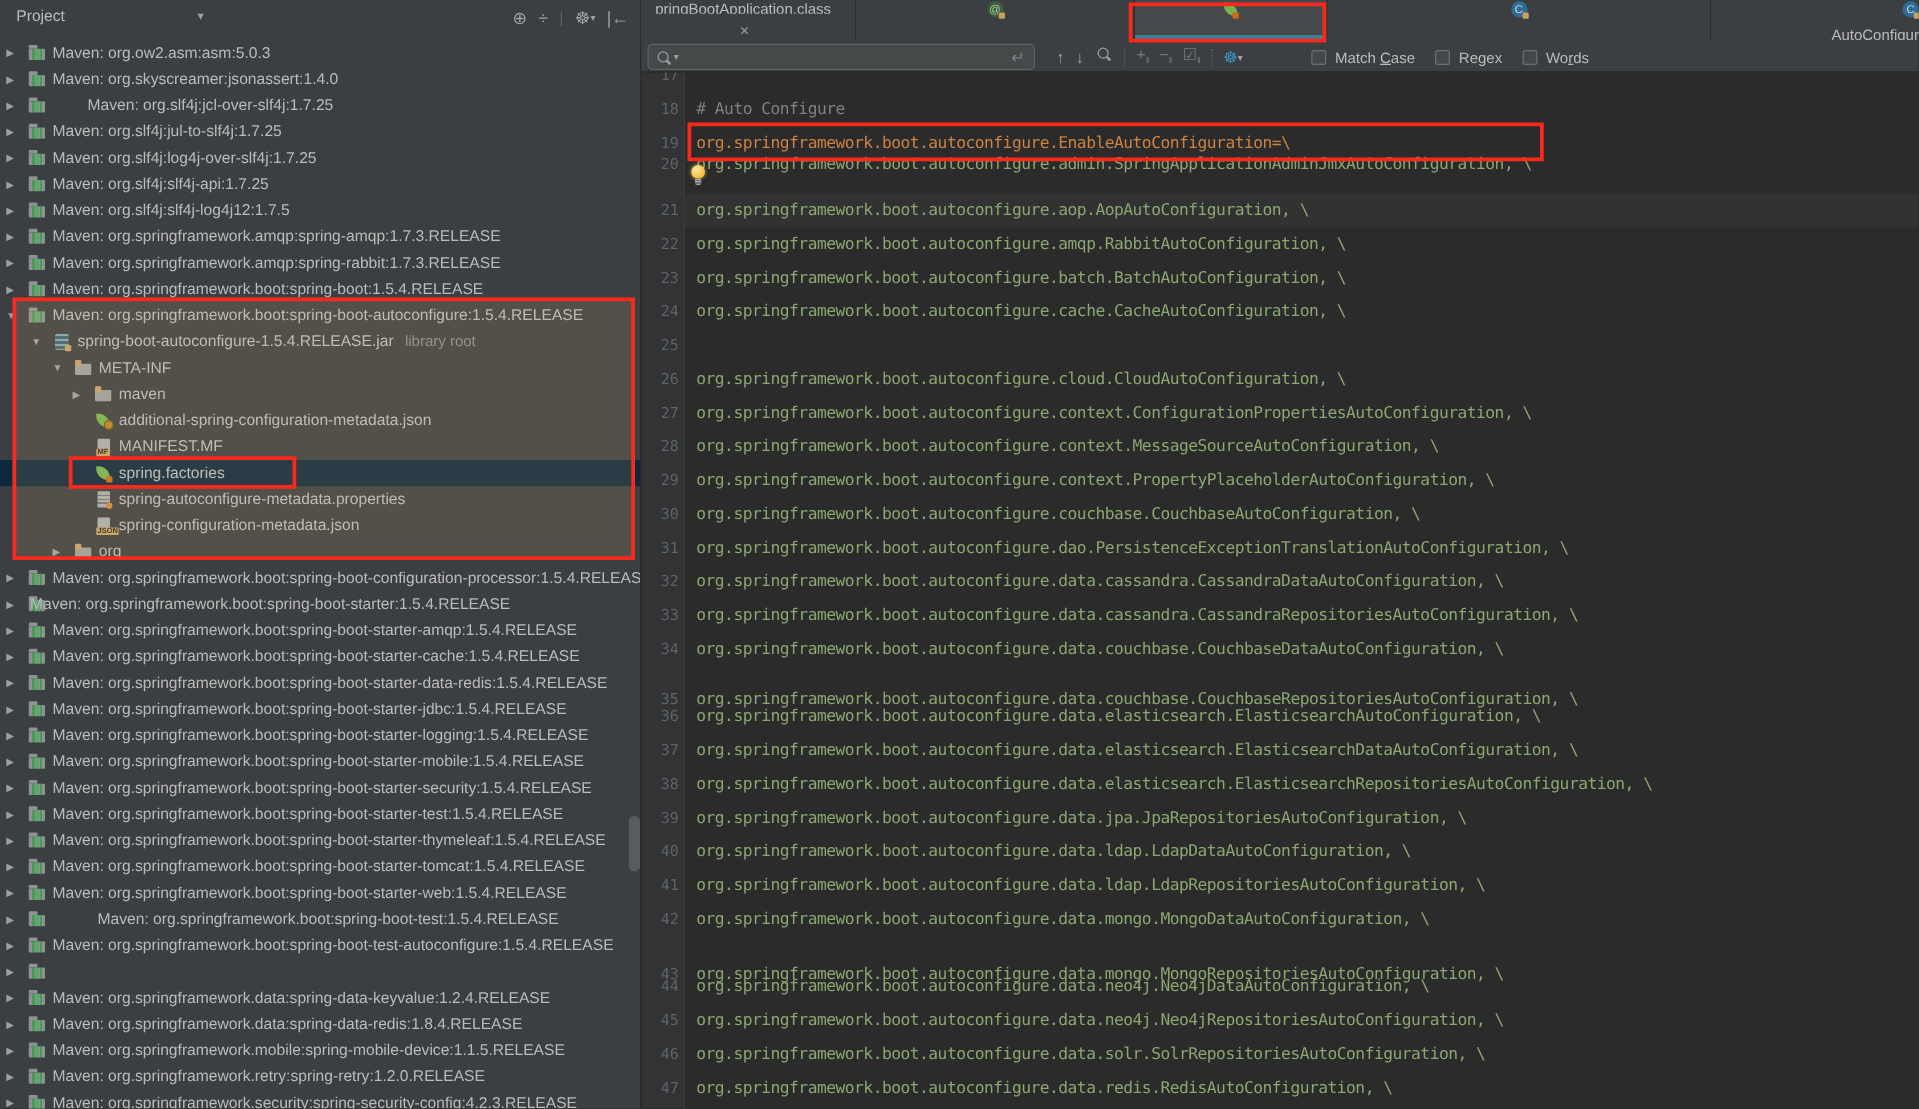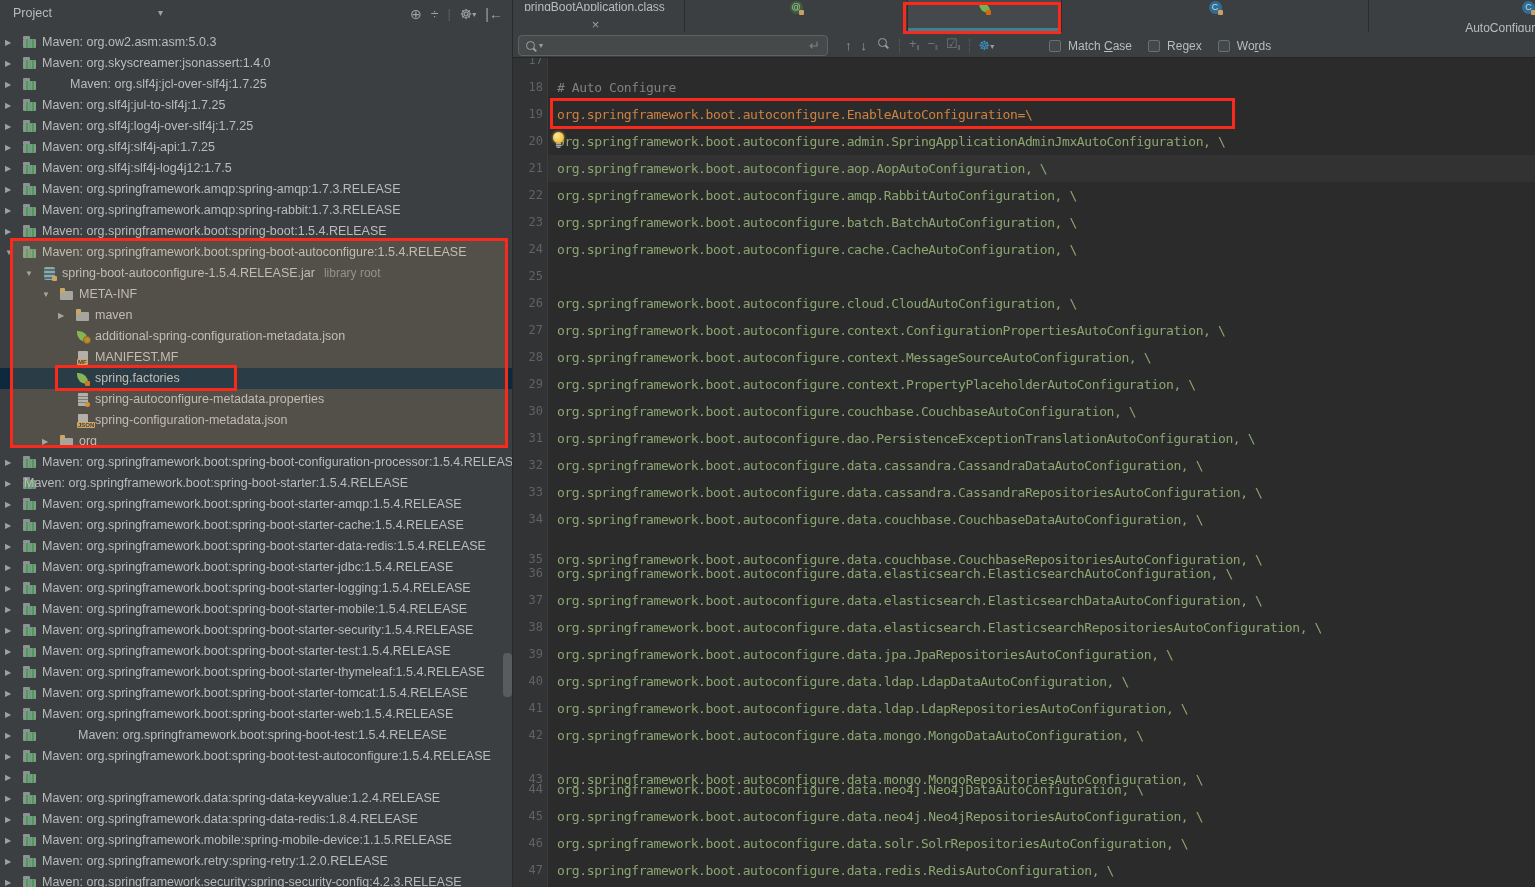"20" div.crow { top: 70px -> 60px }
